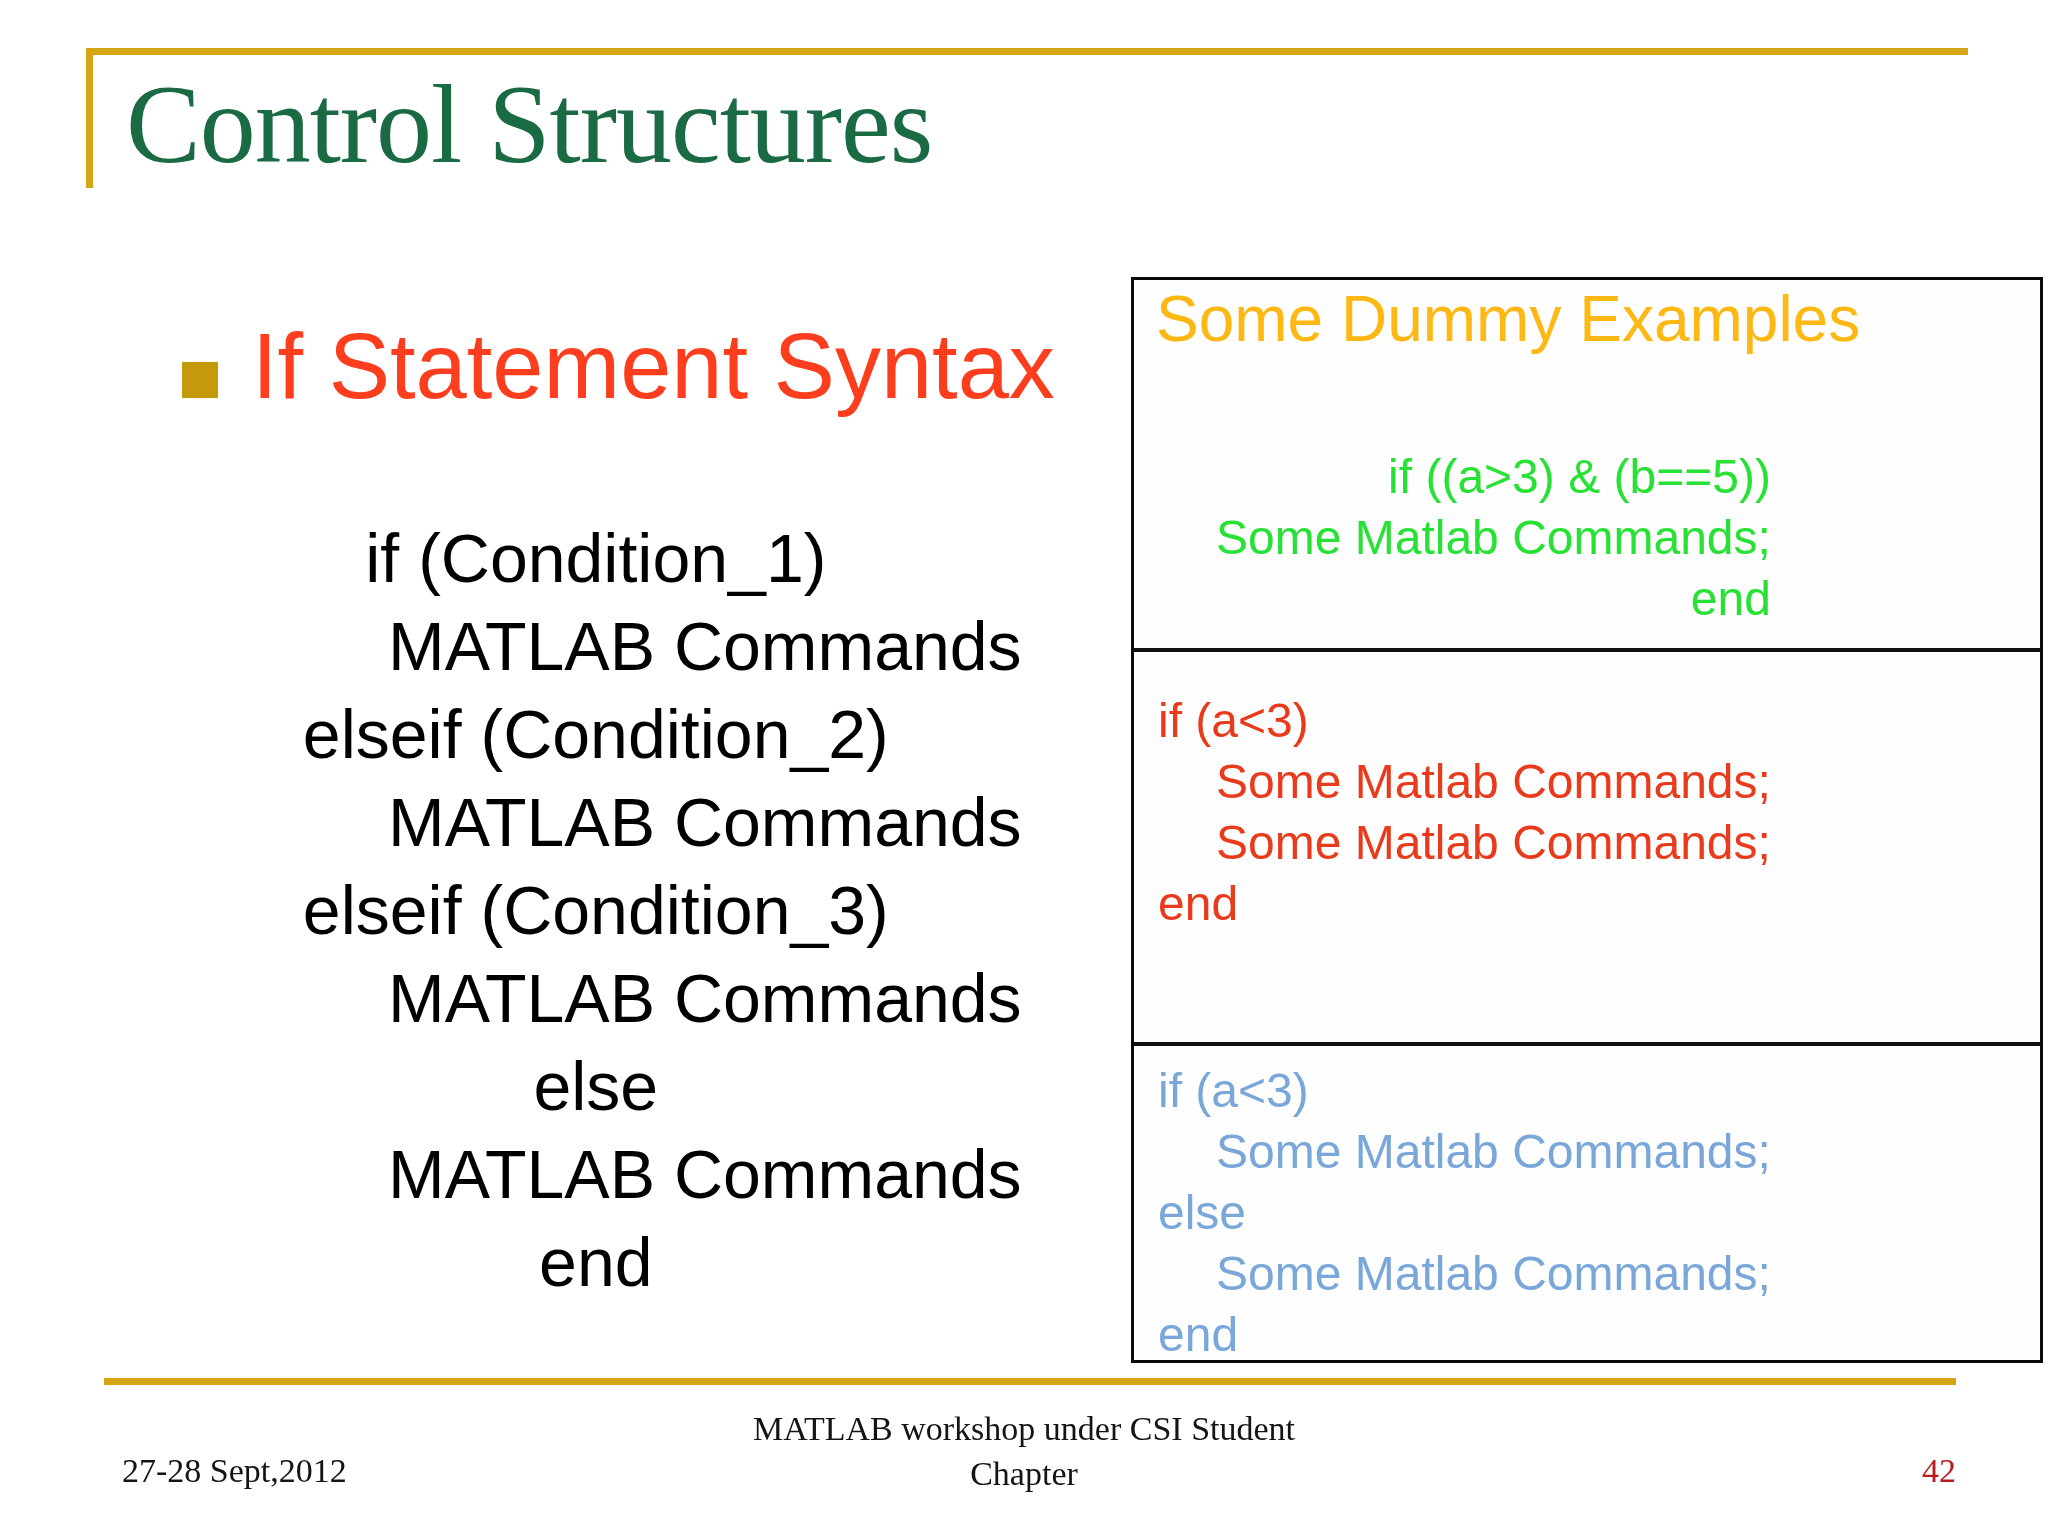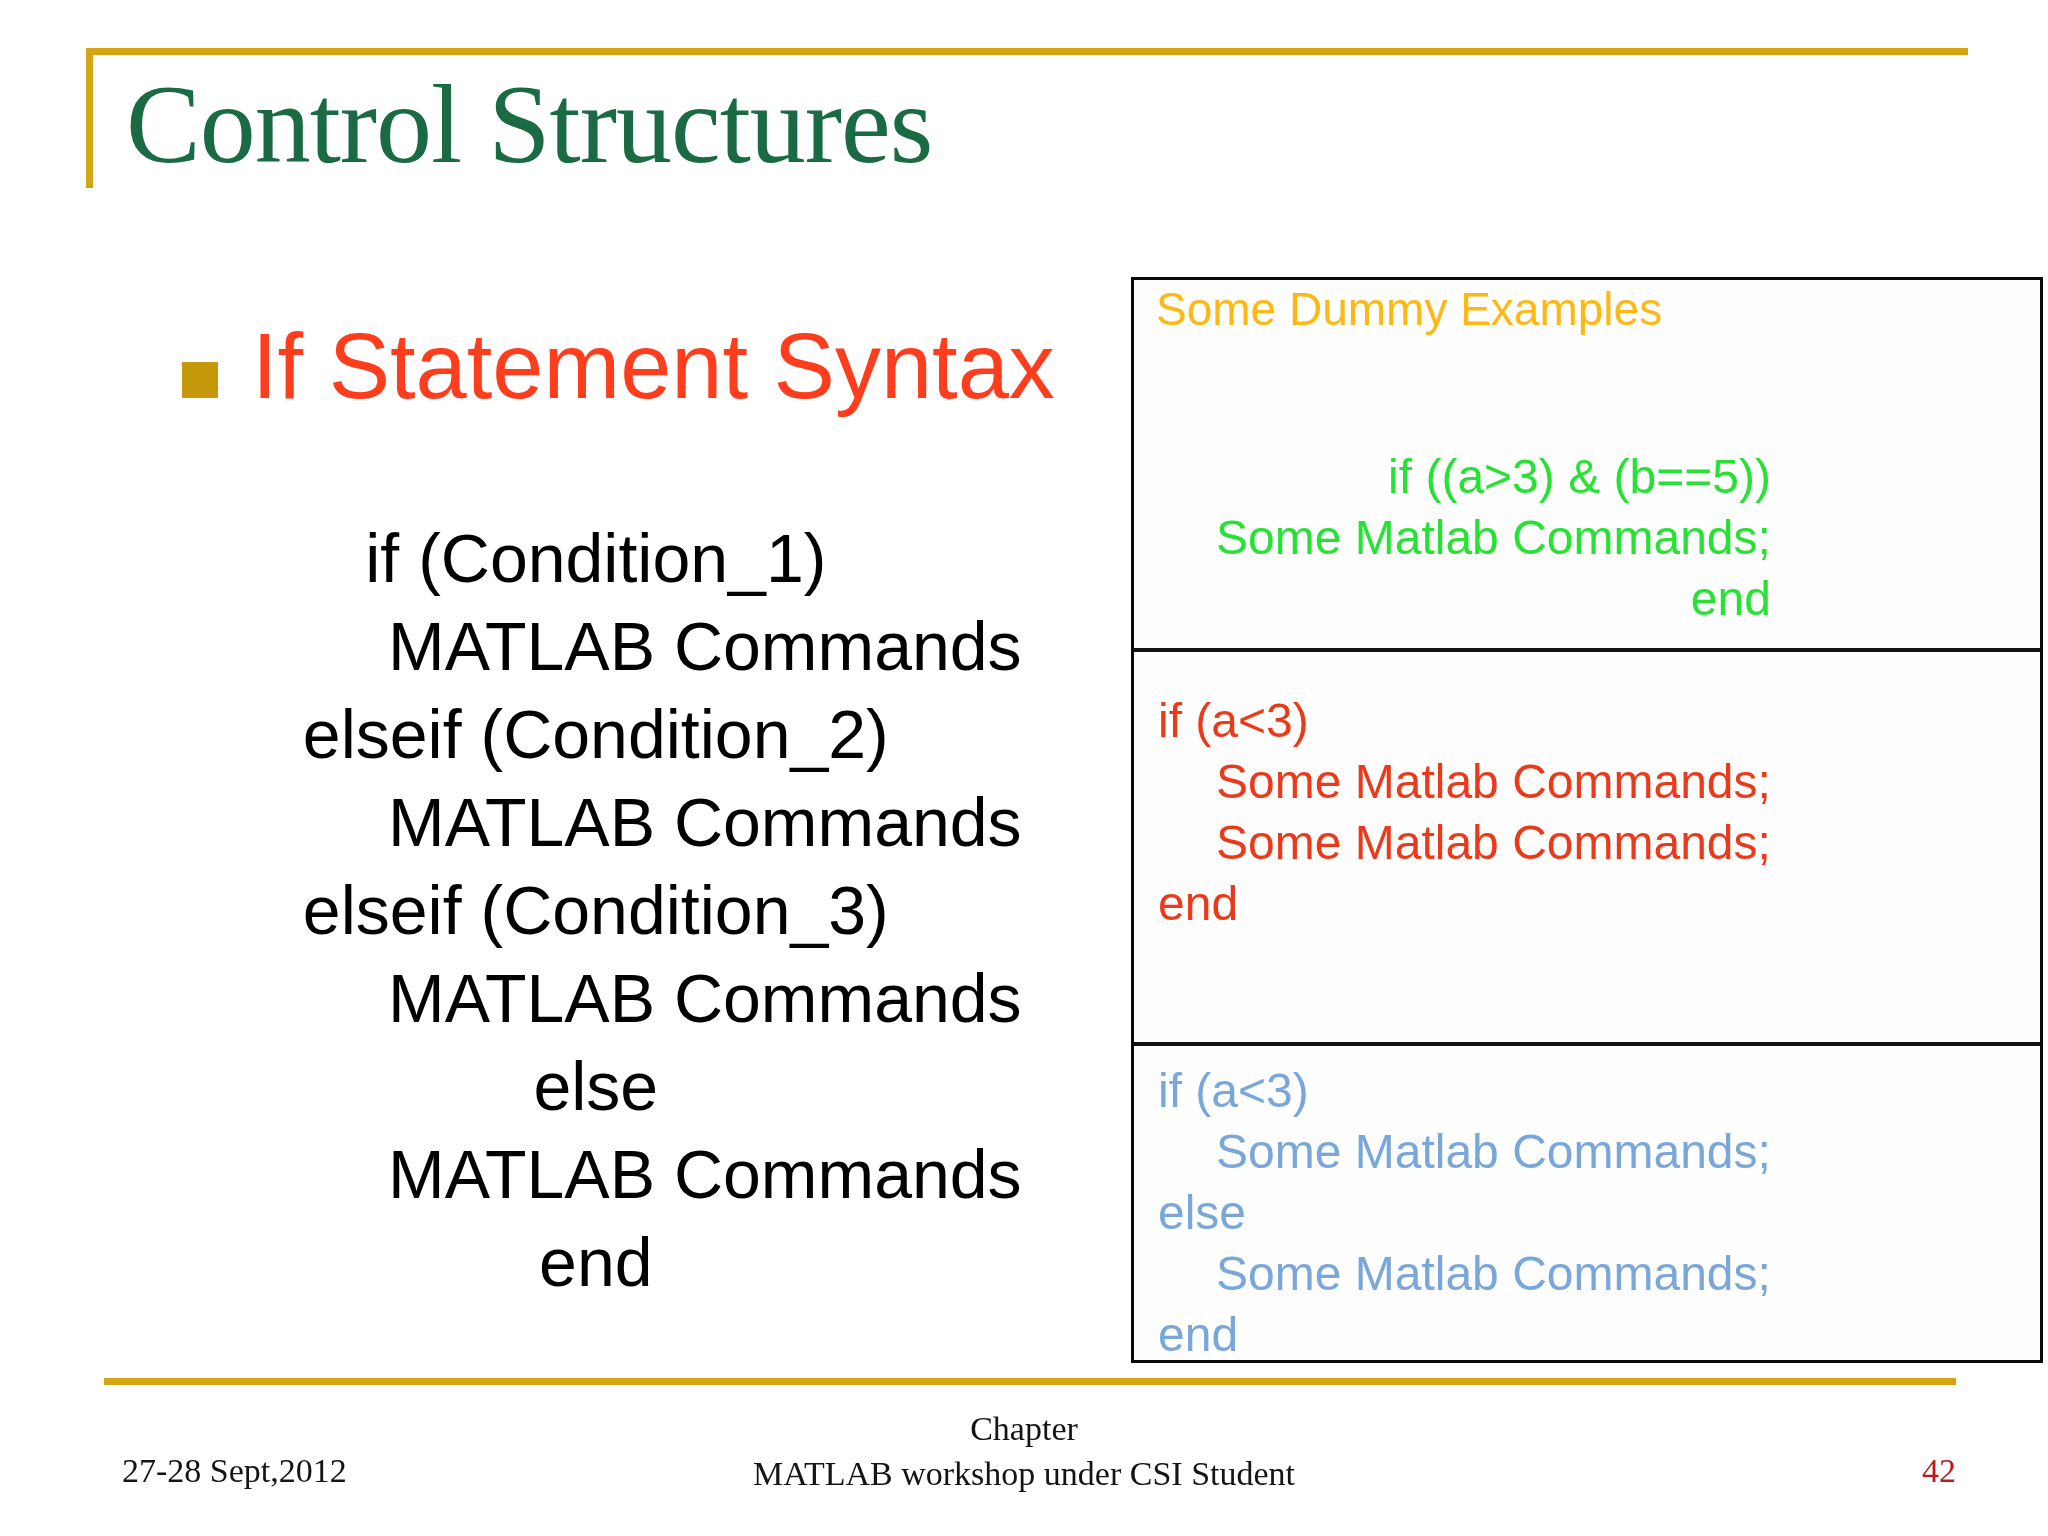"Some Dummy Examples" .box-title { font-size: 46px -> 64px }
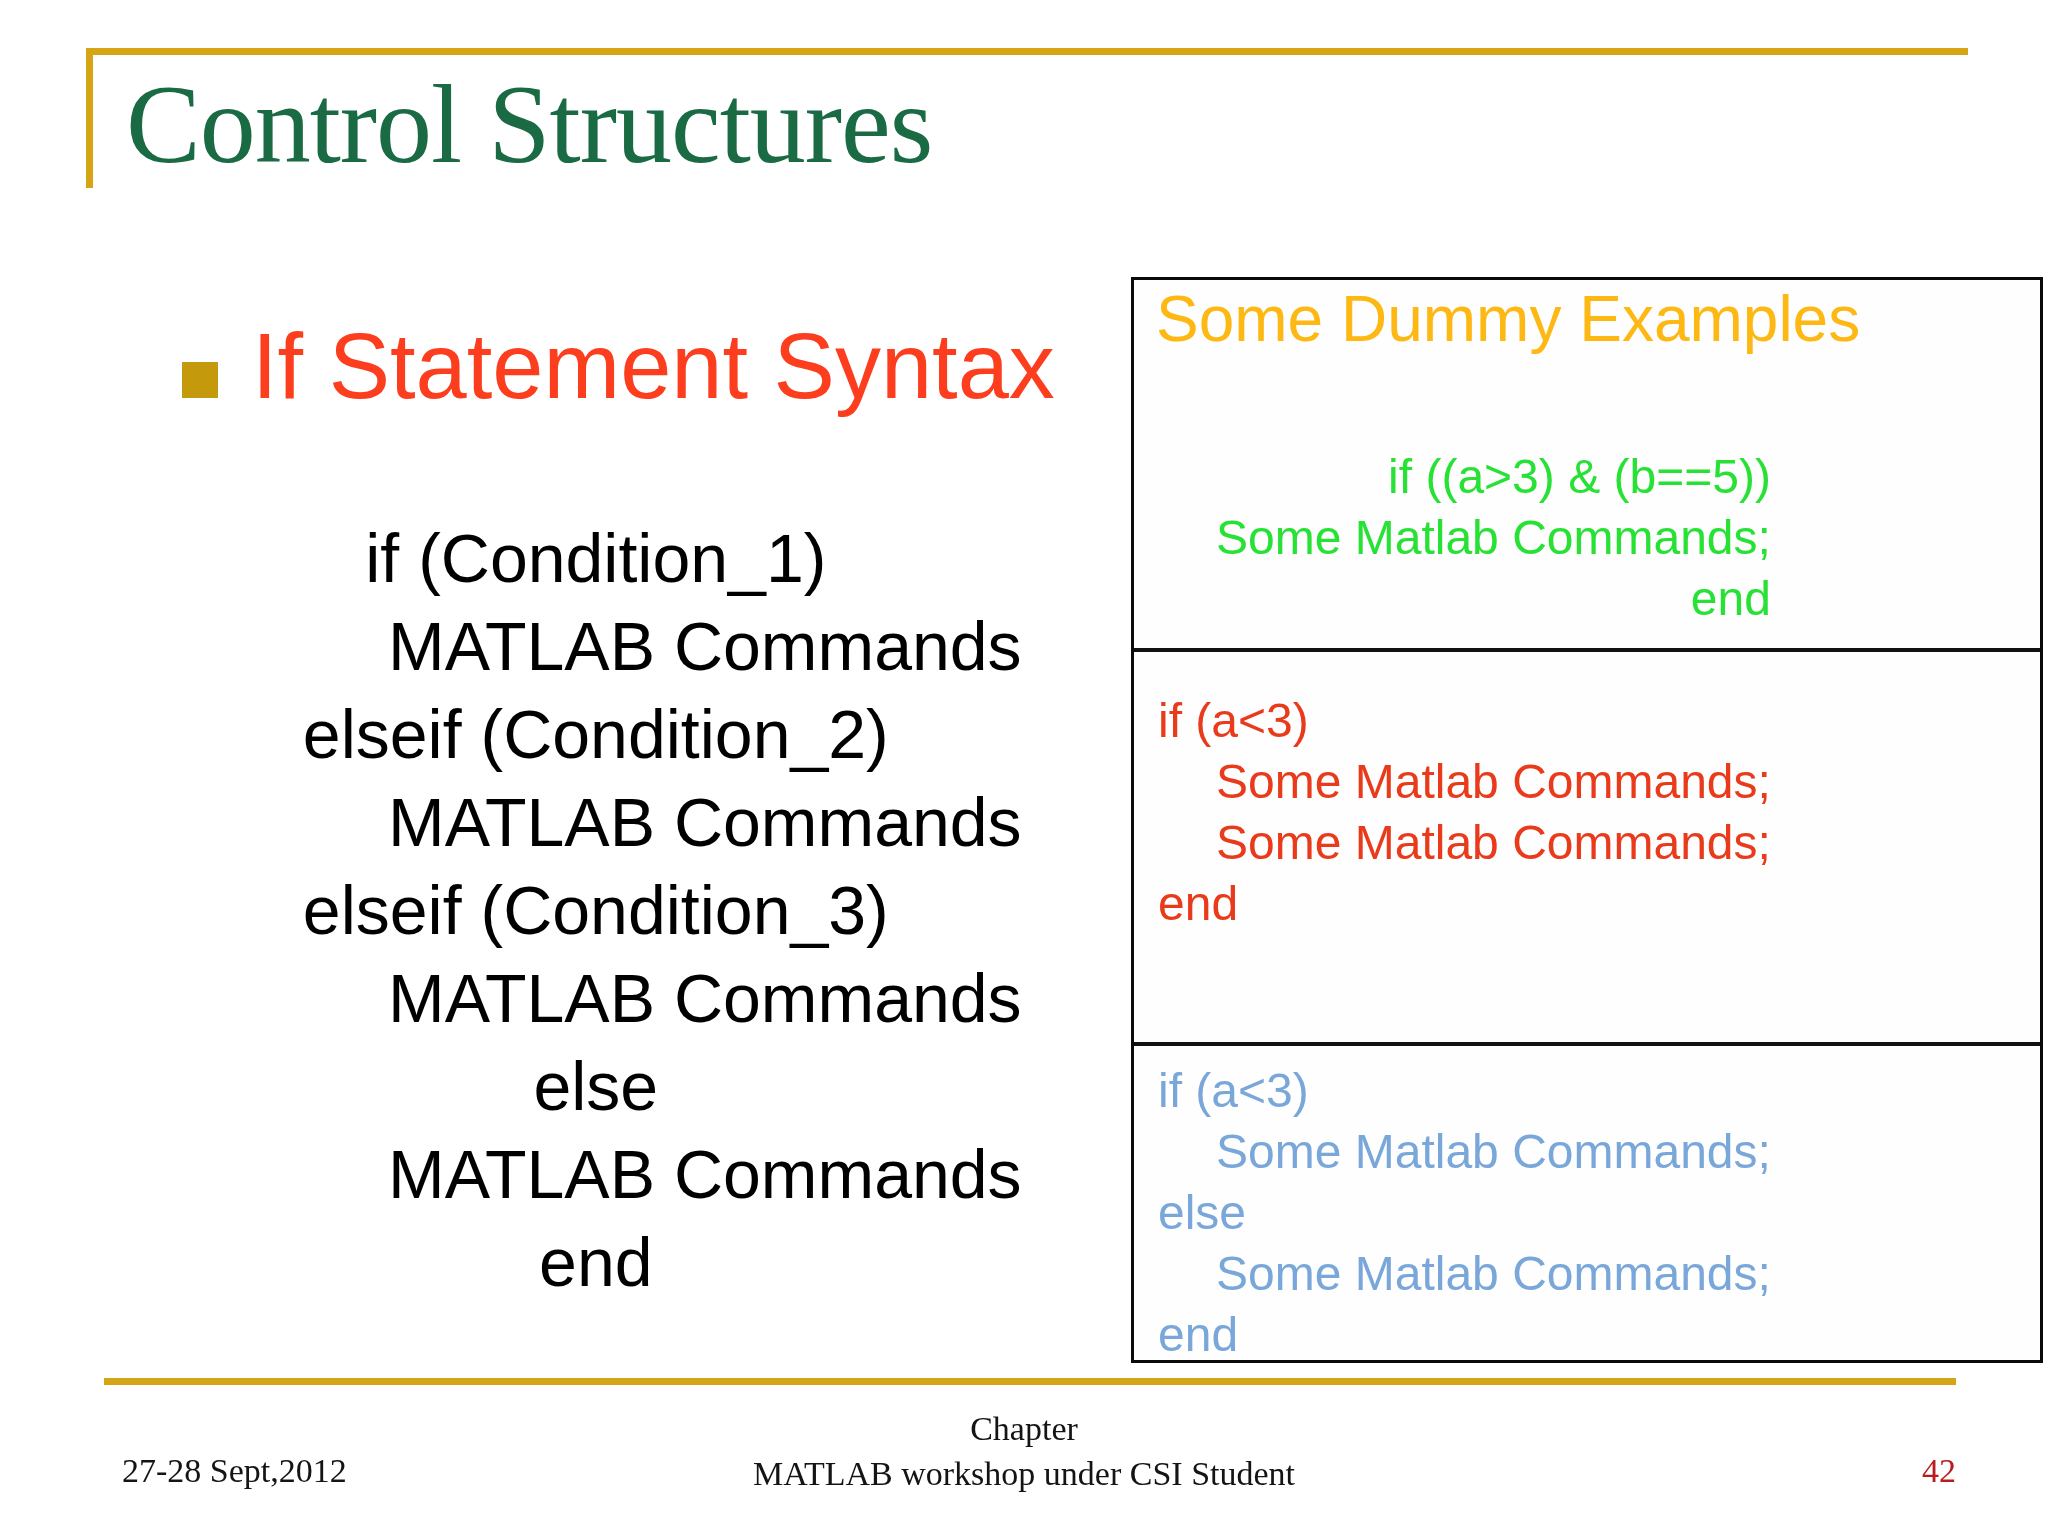"Chapter" div { order: before "MATLAB workshop under CSI Student" -> after "MATLAB workshop under CSI Student" }
